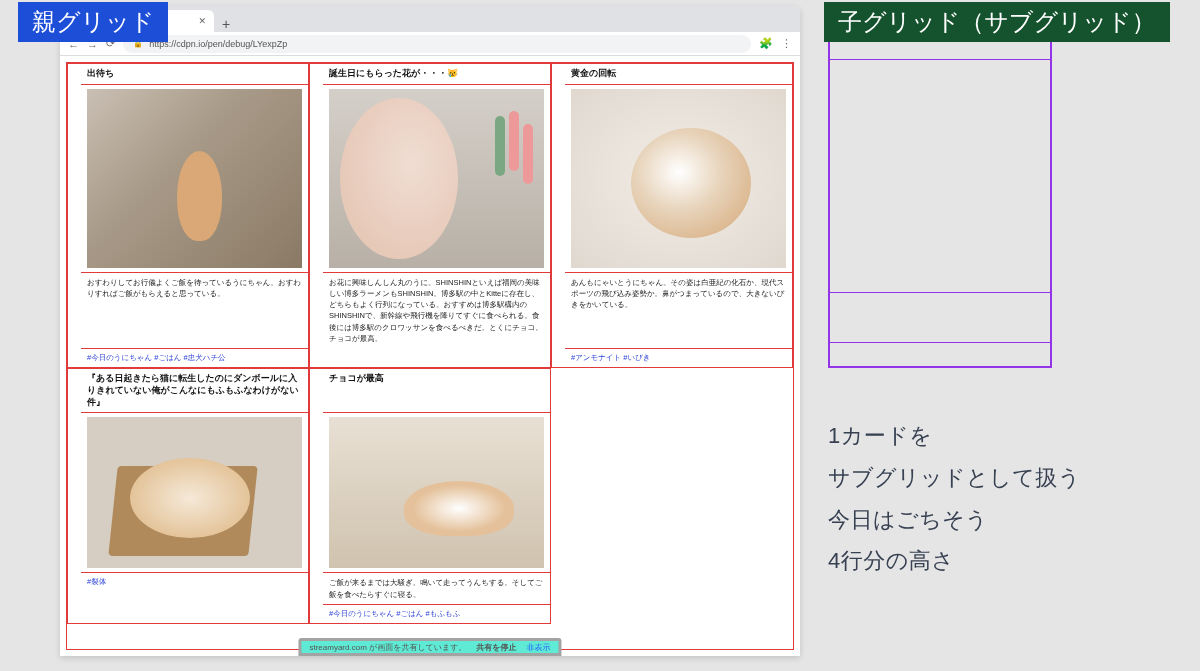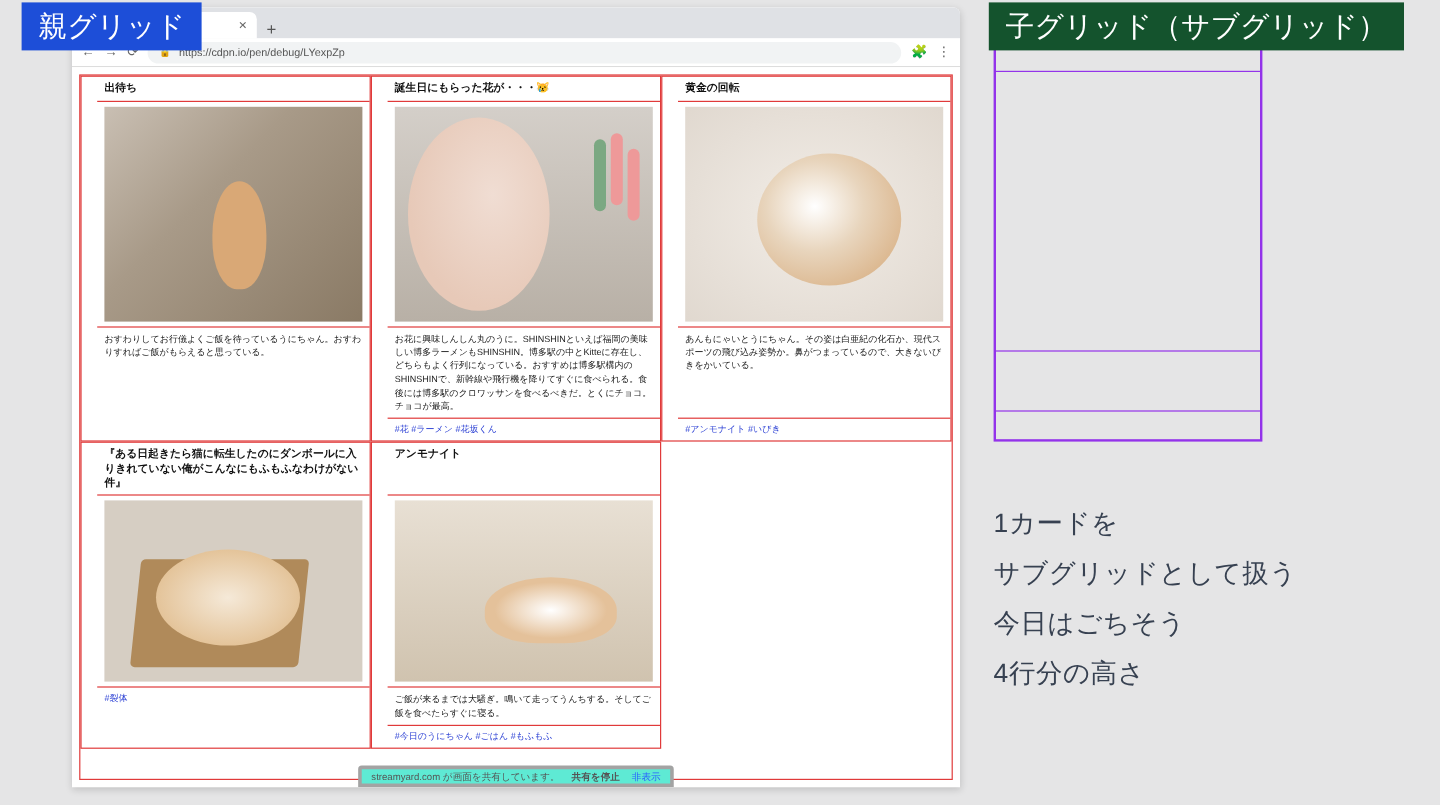"#今日のうにちゃん #ごはん #忠犬ハチ公" div.c-tags { html: none -> <div>#今日のうにちゃん #ごはん #忠犬ハチ公</div> }
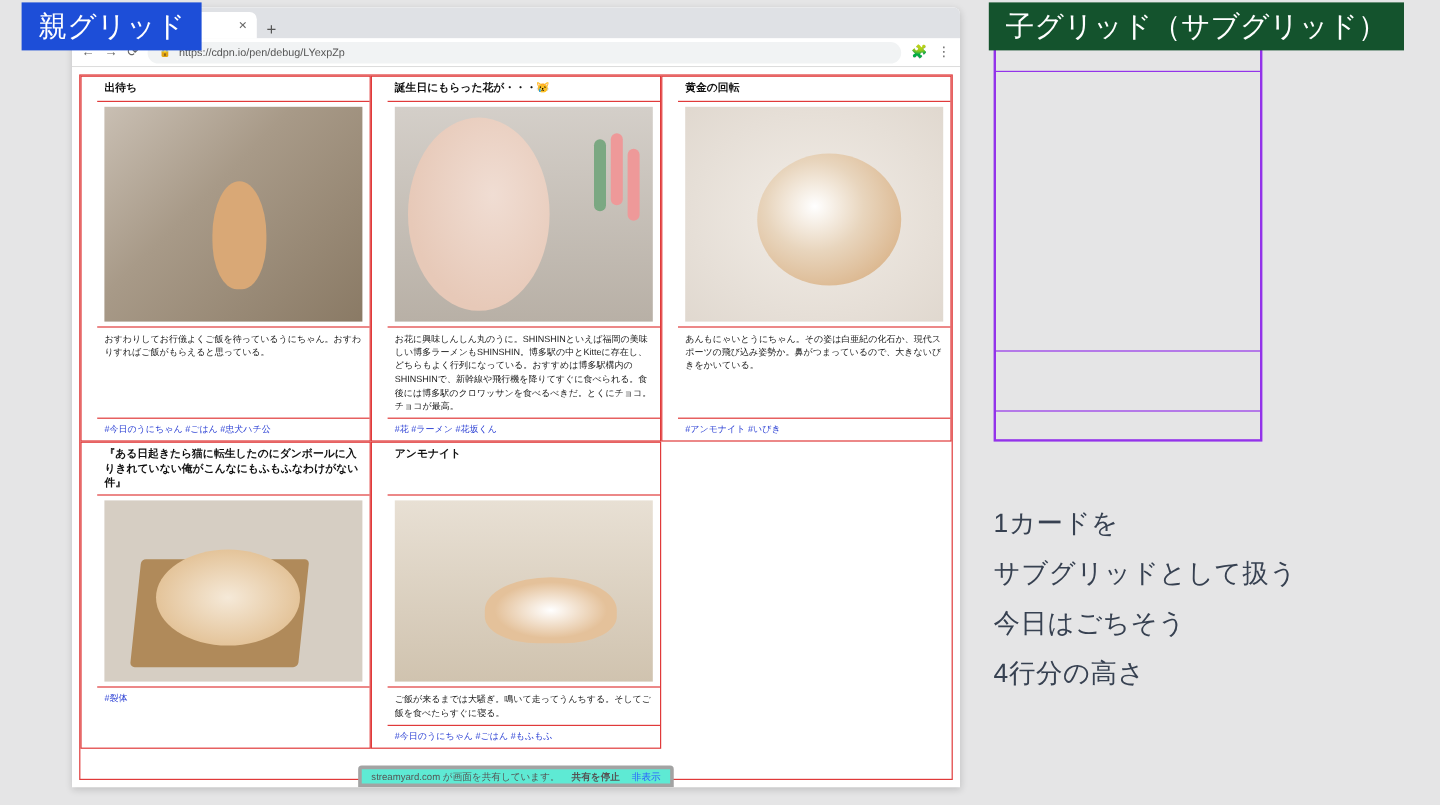"#花 #ラーメン #花坂くん" div.c-tags { html: <div>#花 #ラーメン #花坂くん</div> -> none }
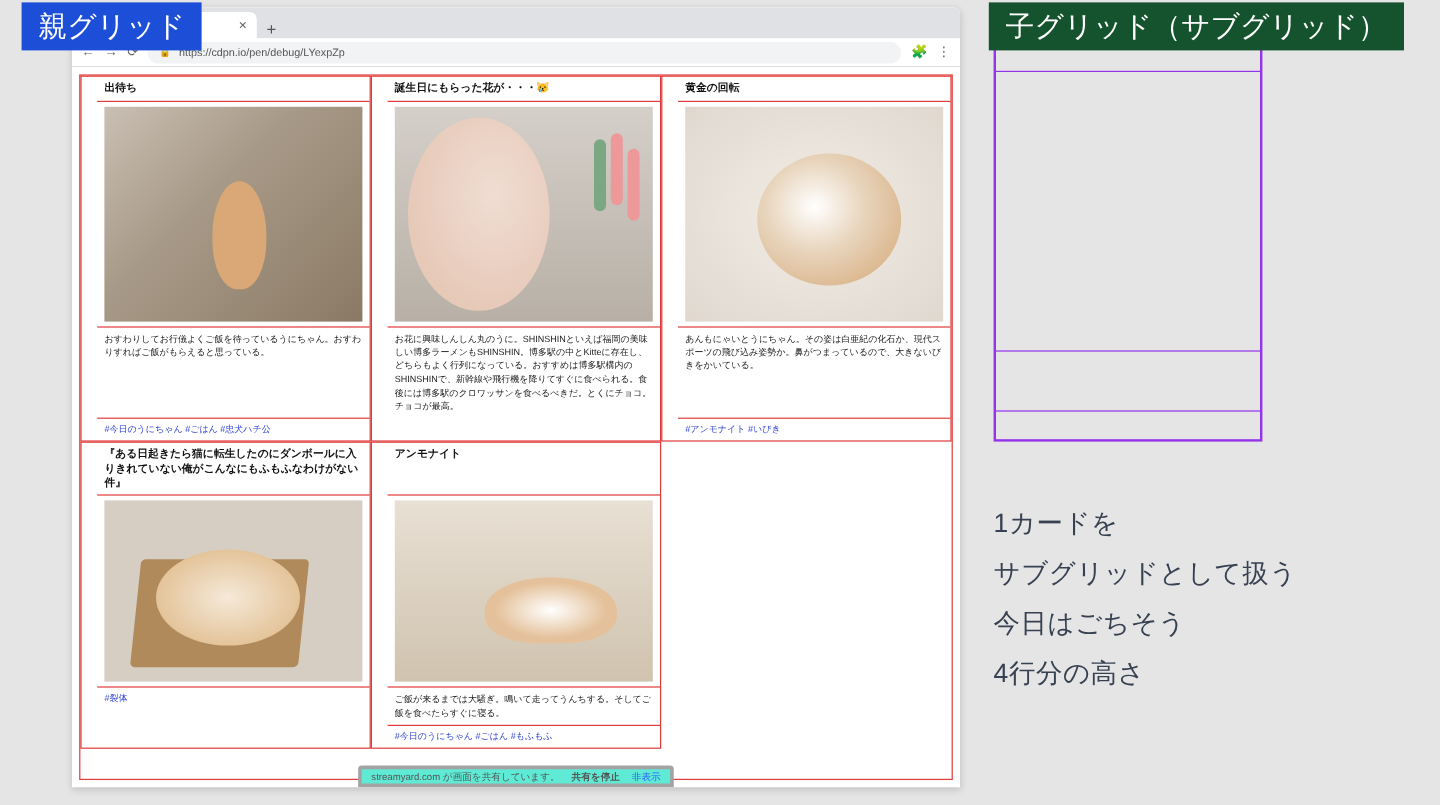"アンモナイト" div.c-title { text: アンモナイト -> チョコが最高 }
